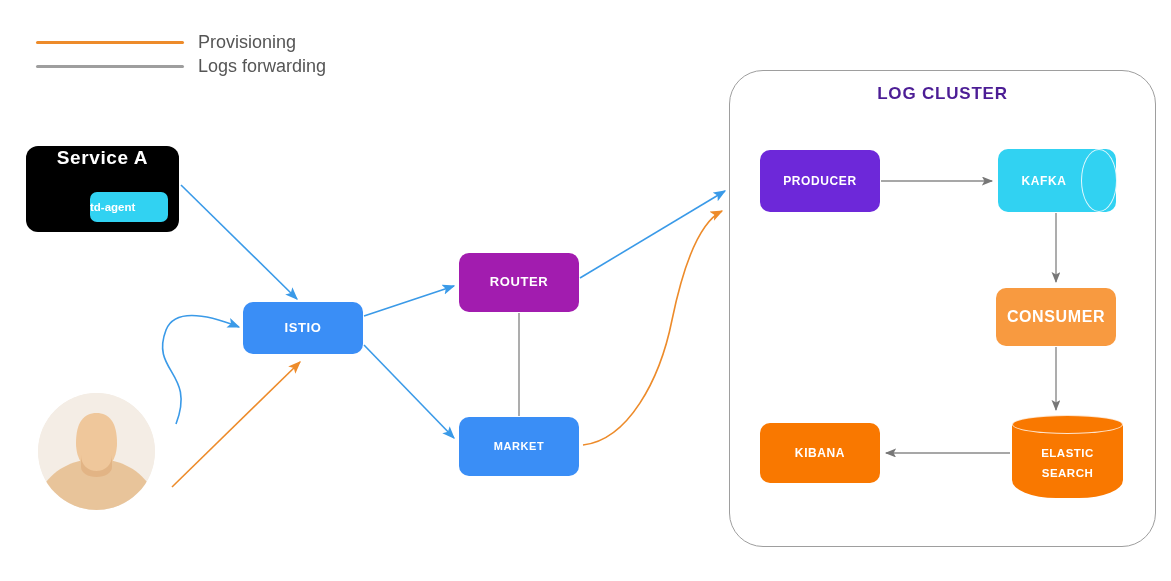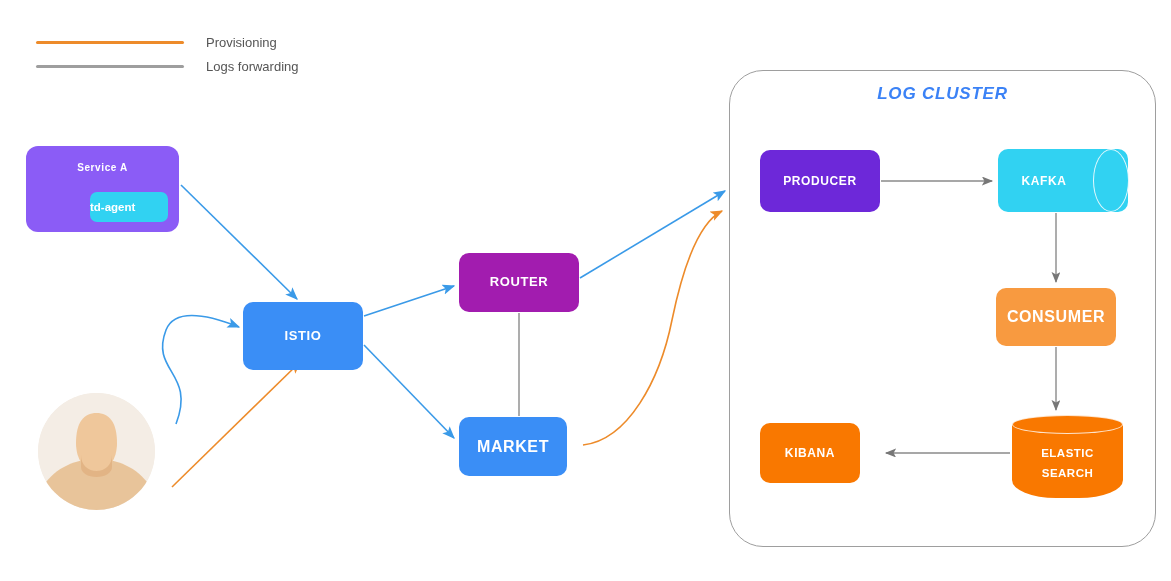"Provisioning" .legend-label { font-size: 13px -> 18px; margin-left: 22px -> 14px }
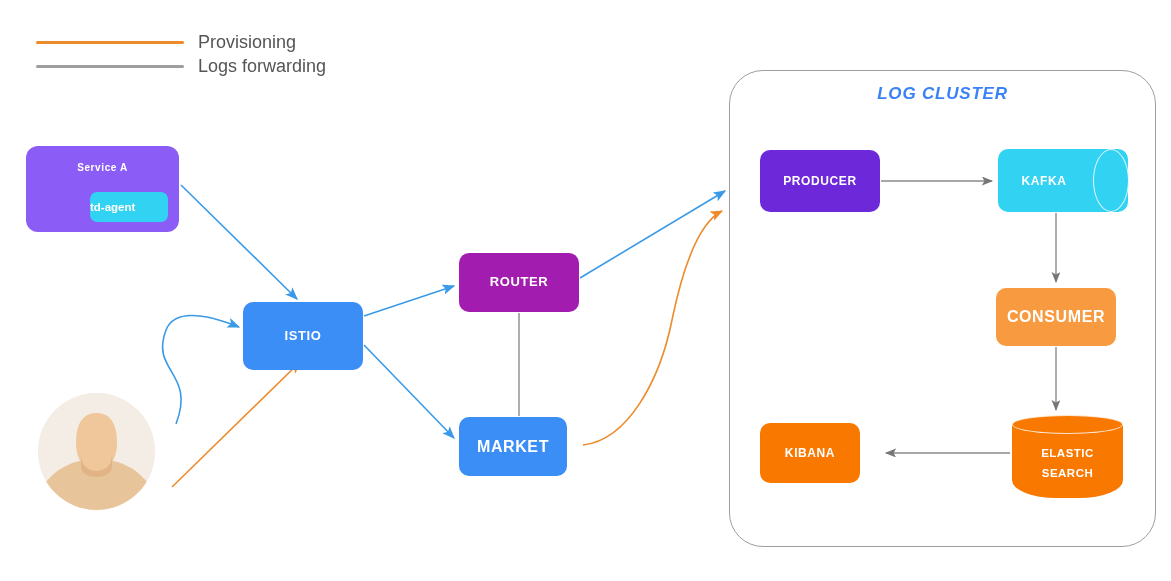"LOG CLUSTER" .cluster-title { color: #3b82f6 -> #4c1d95; font-style: italic -> none }
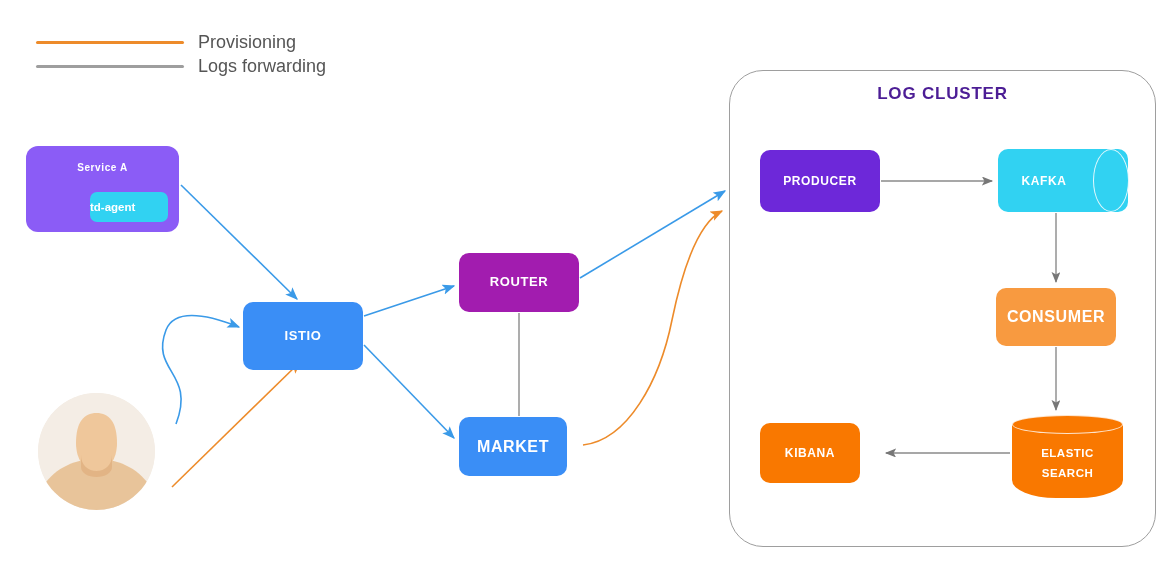"Service A" .node-service-a { background: #8b5cf6 -> #000000; font-size: 10px -> 19px; padding-top: 16px -> none }
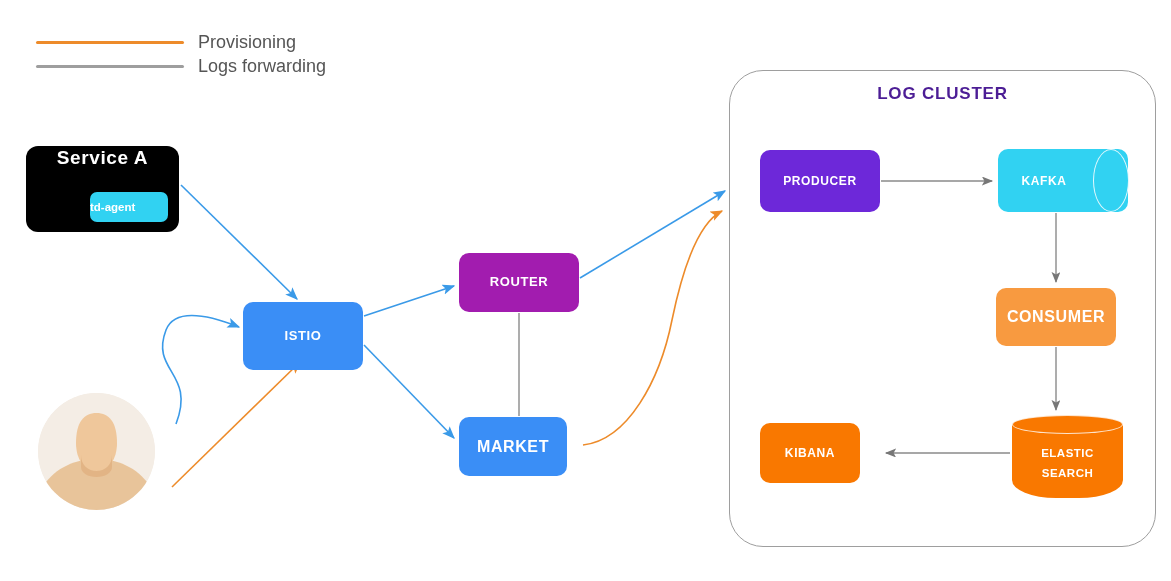"KAFKA" .cyl-h { padding-left: 12px -> none }
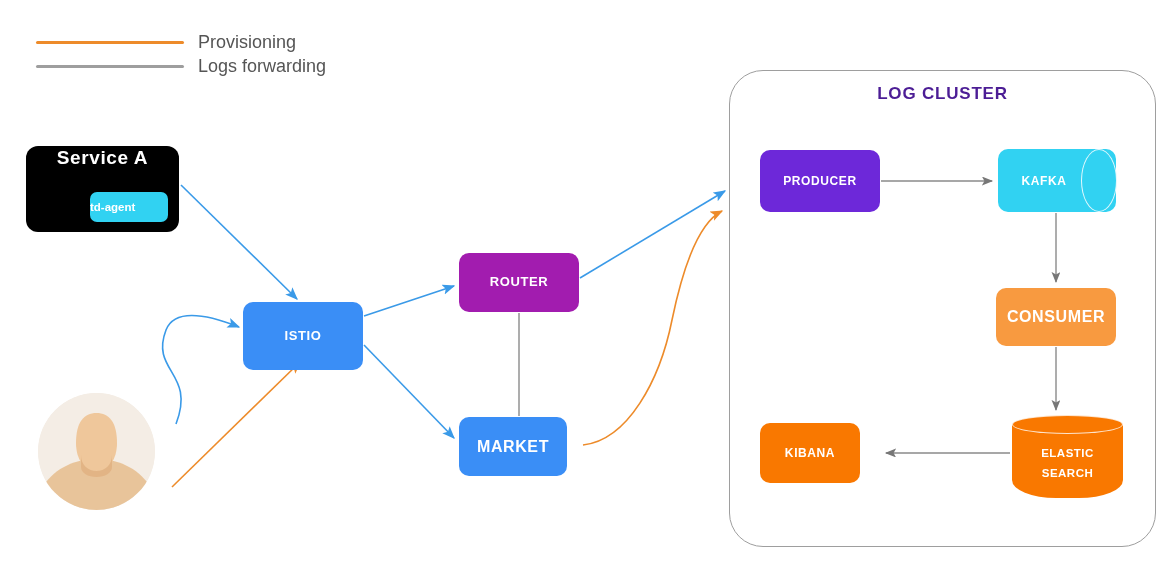"ISTIO" .node-istio { height: 68px -> 52px }
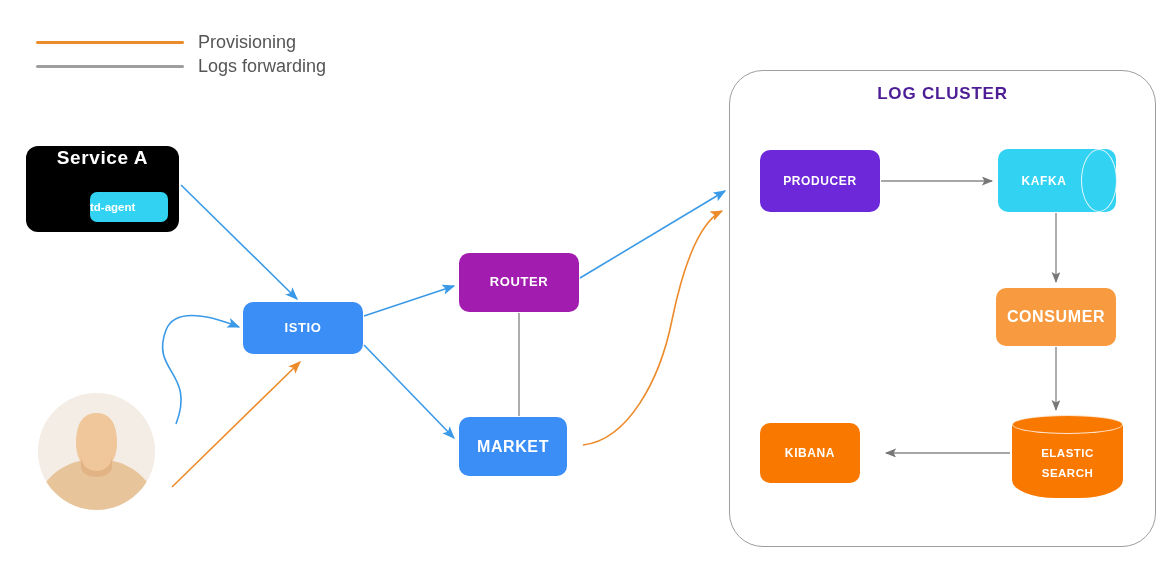"MARKET" .node-market { font-size: 16px -> 11px; width: 108px -> 120px }
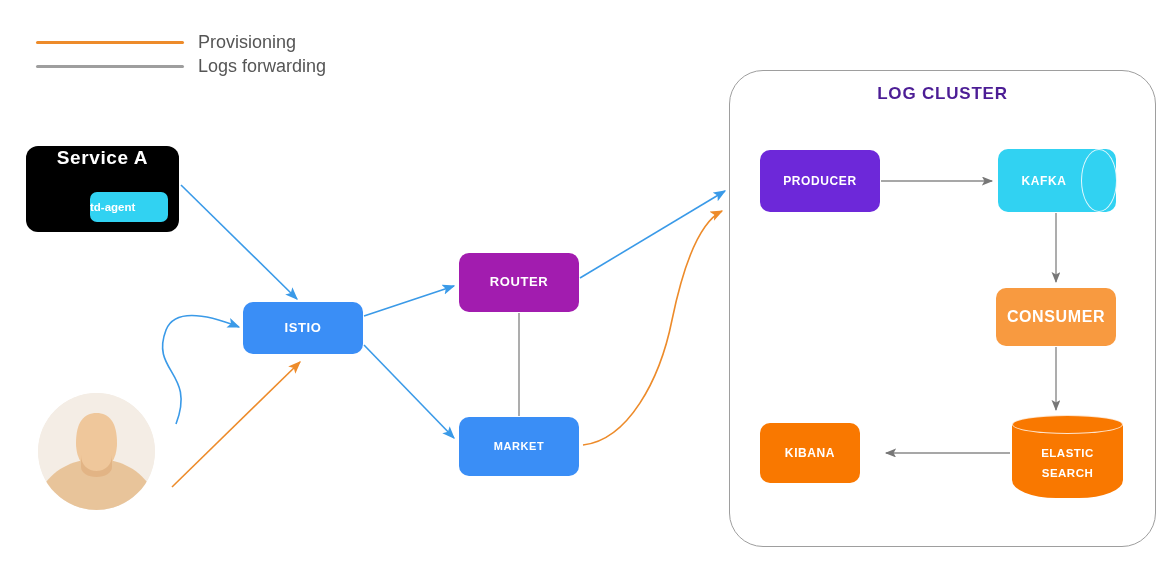"KIBANA" .node-kibana { width: 100px -> 120px }
